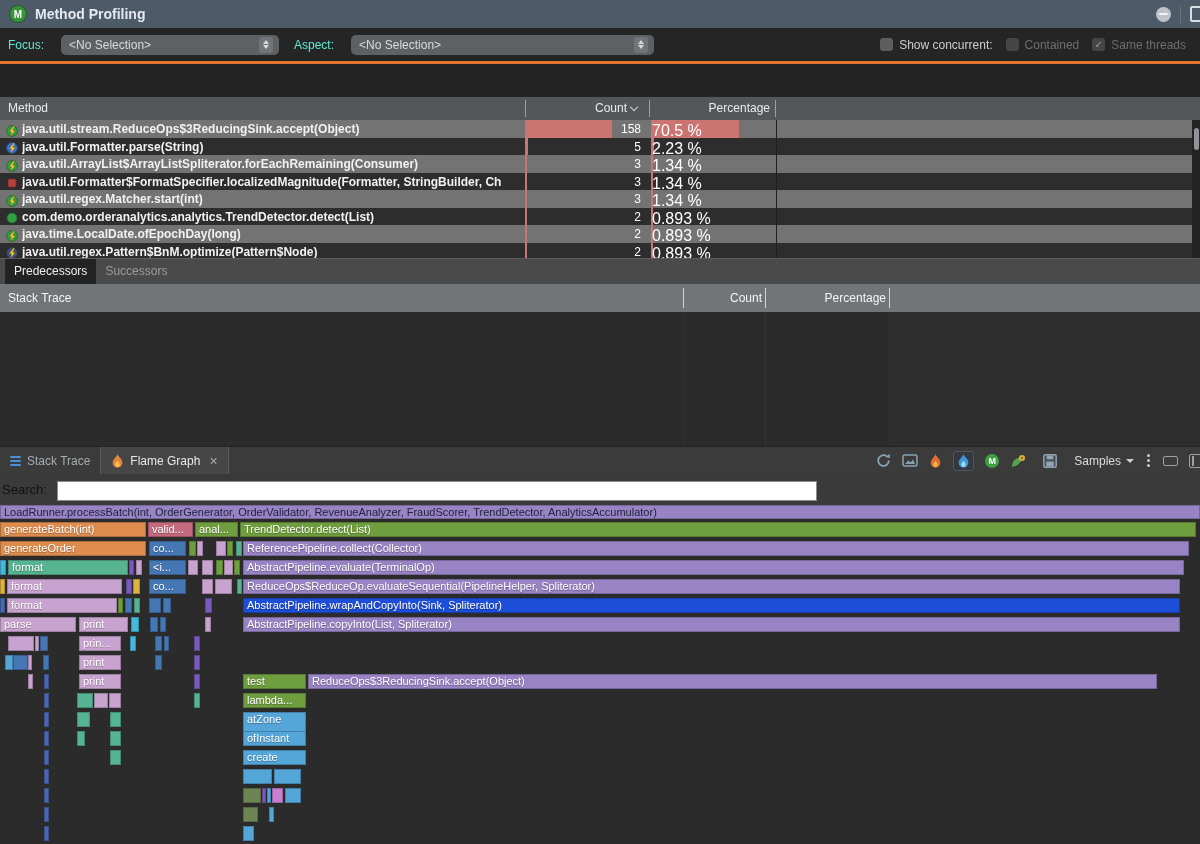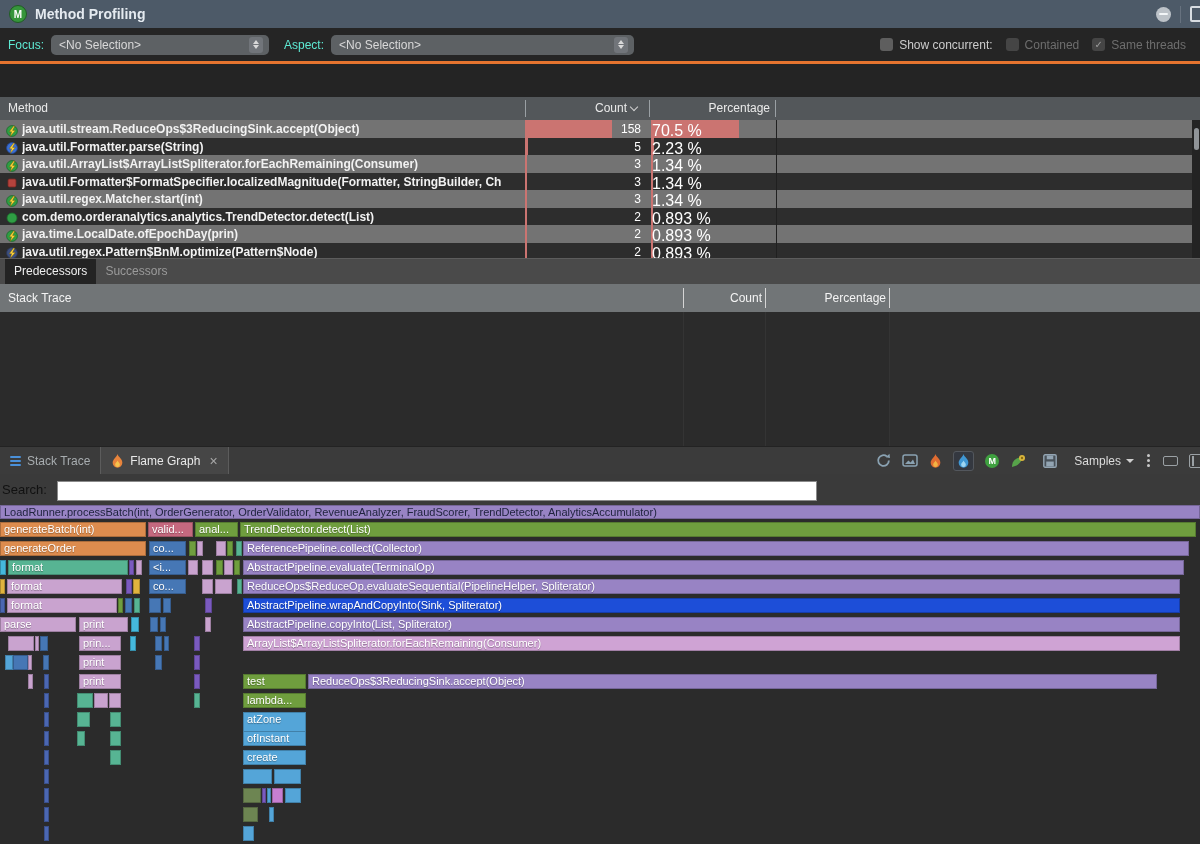"<No Selection>" .select { margin-left: 7px -> 17px }
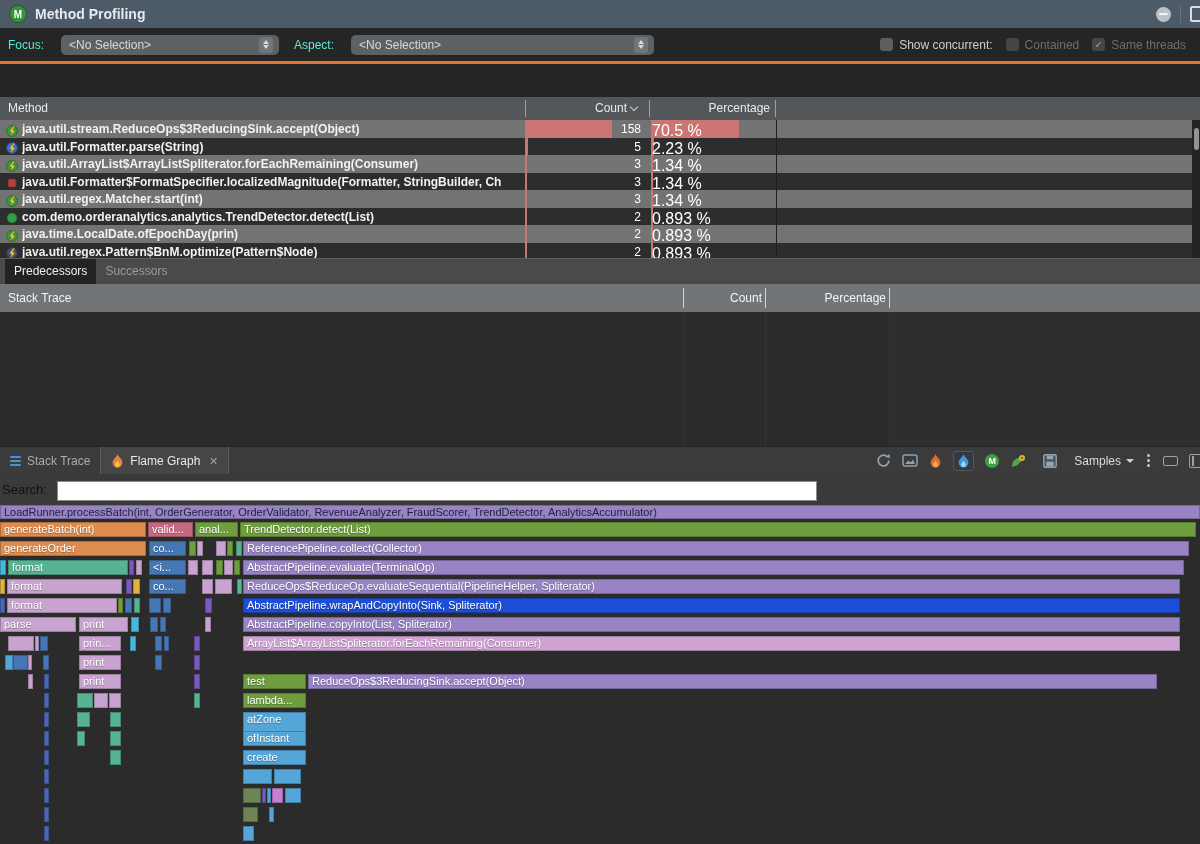"java.time.LocalDate.ofEpochDay(prin)" span.m-name { text: prin -> long }
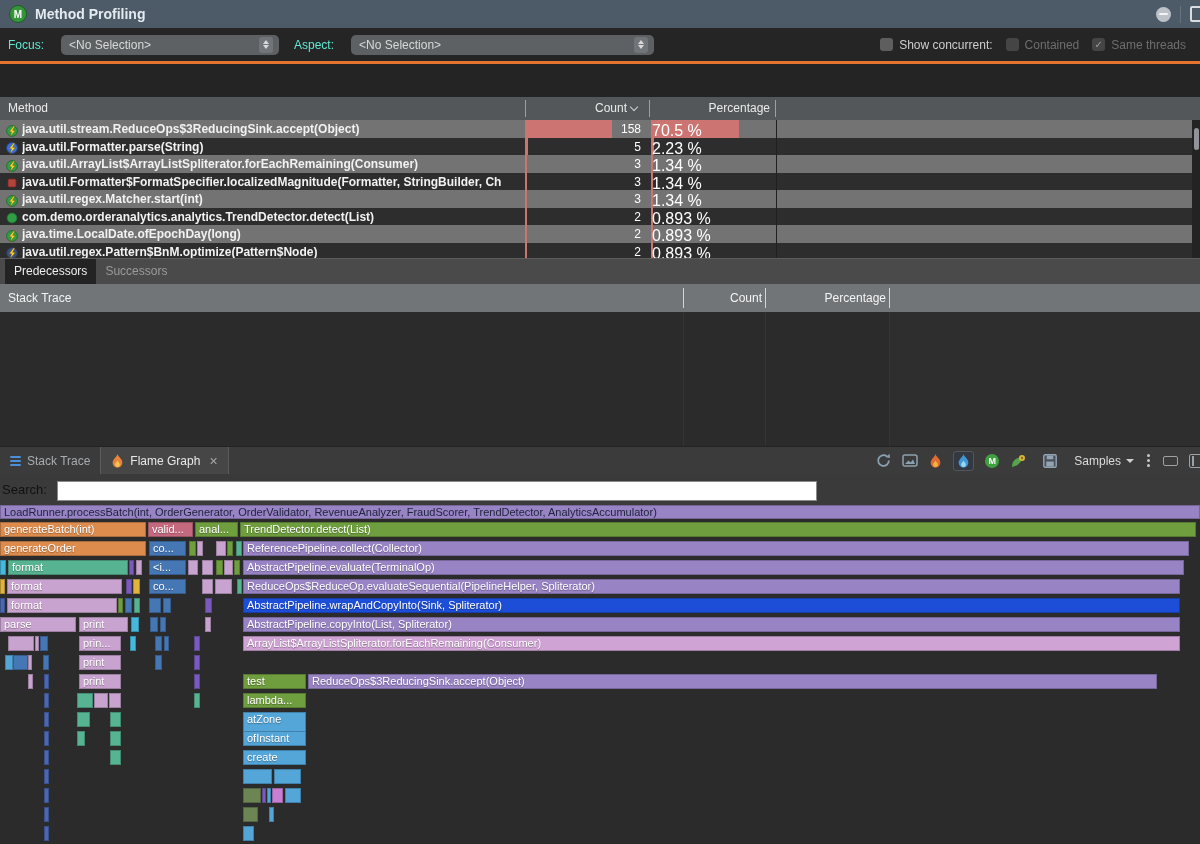"ArrayList$ArrayListSpliterator.forEachRe" div.fbar { html: <div>ArrayList$ArrayListSpliterator.forEachRemaining(Consumer)</div> -> none }
